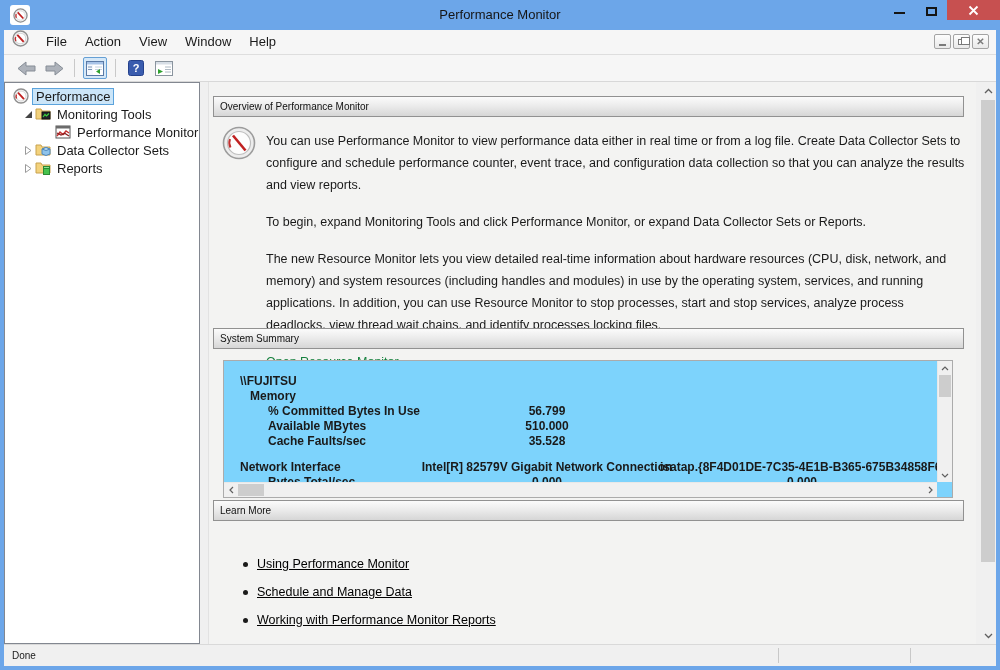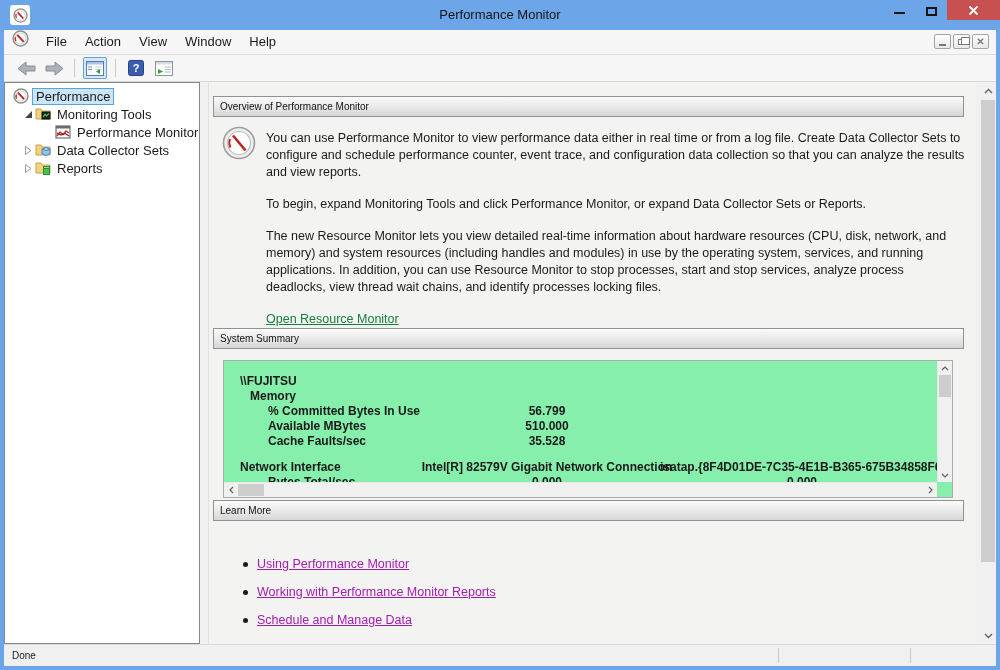"You can use Performance Monitor" .ov-text { line-height: 17px -> 22px }
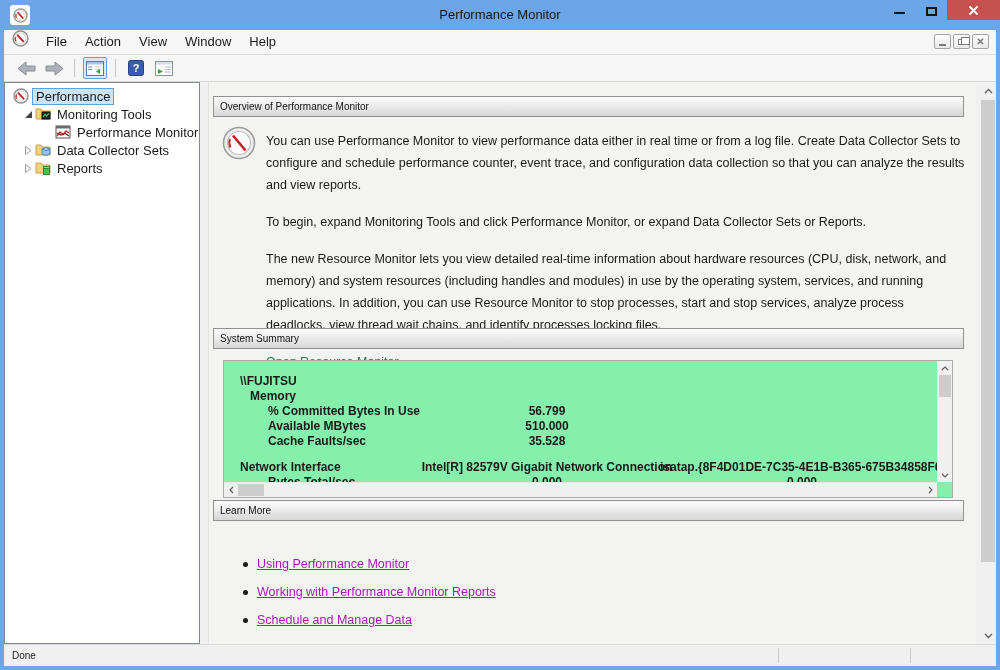"\\FUJITSU" .ss-box { background: #86efac -> #7dd3fc }
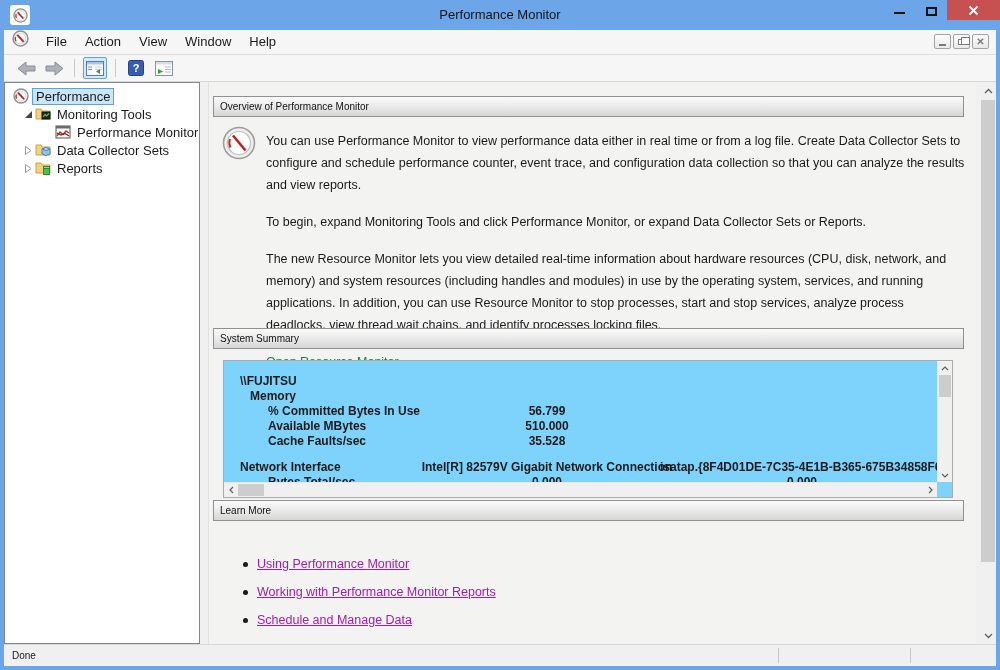"Using Performance Monitor" .lm-link { color: #a21caf -> #000000 }
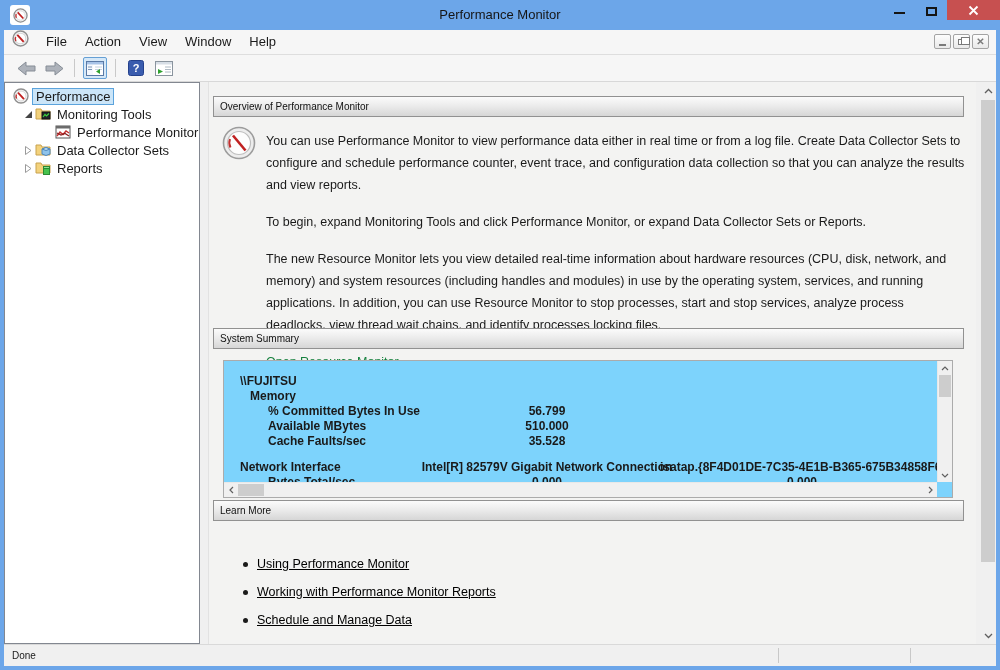"Working with Performance Monitor Reports" div.lm-item { order: before "Schedule and Manage Data" -> after "Schedule and Manage Data" }
